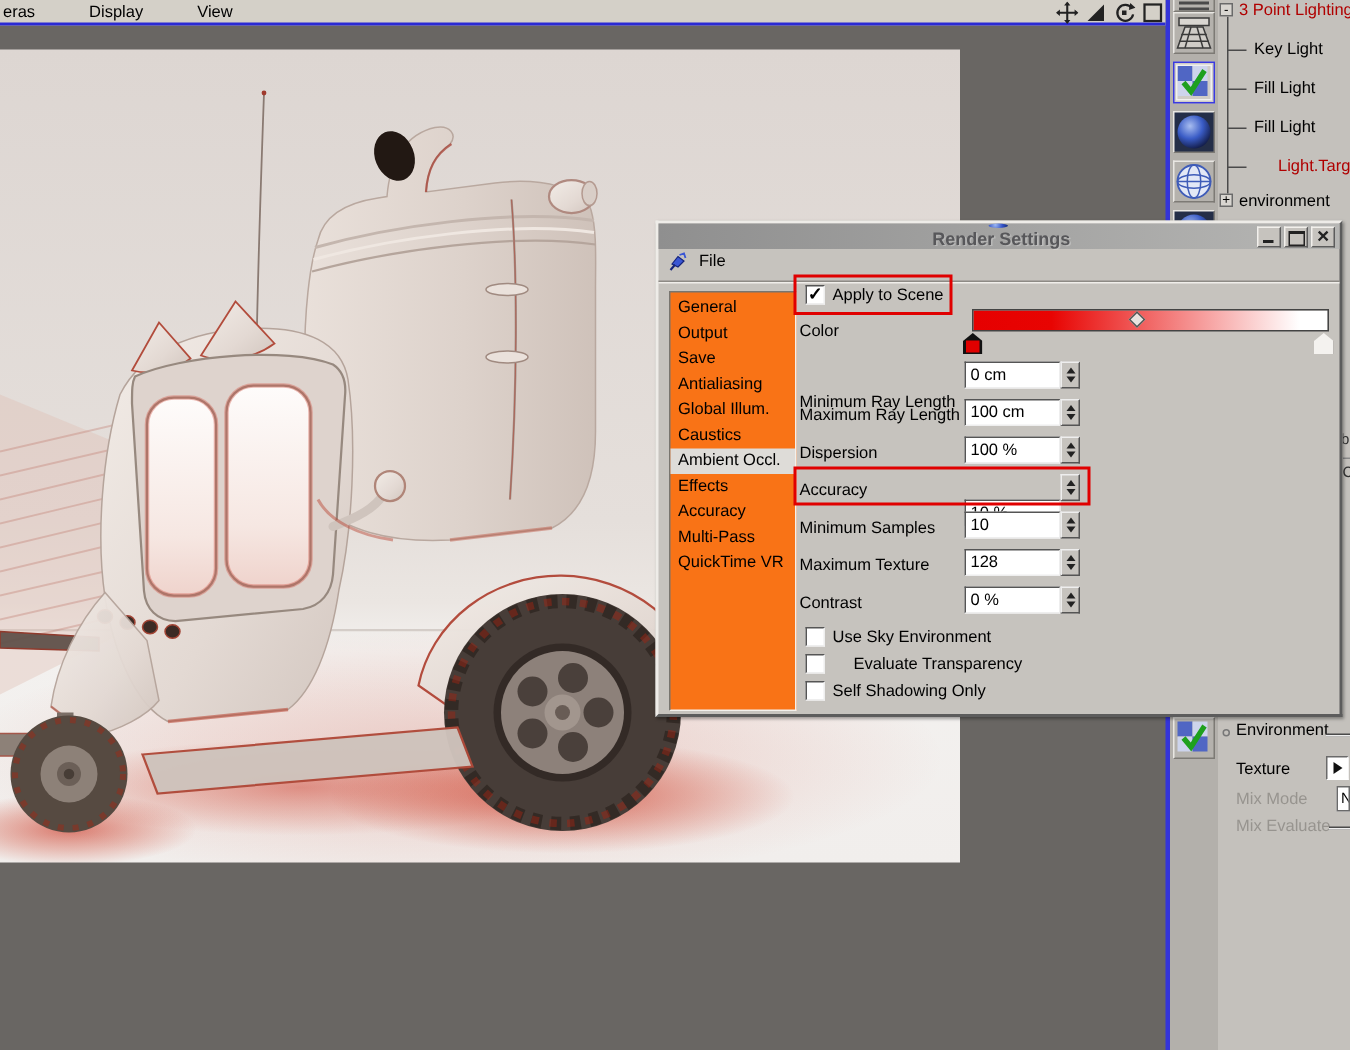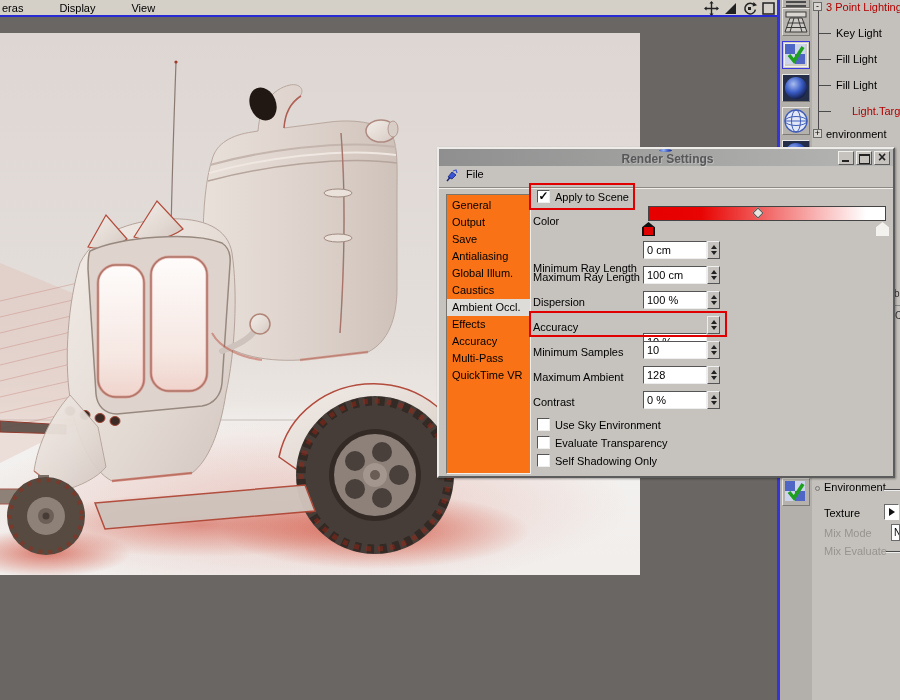"Maximum Ambient" span.fldlbl { text: Ambient -> Texture }
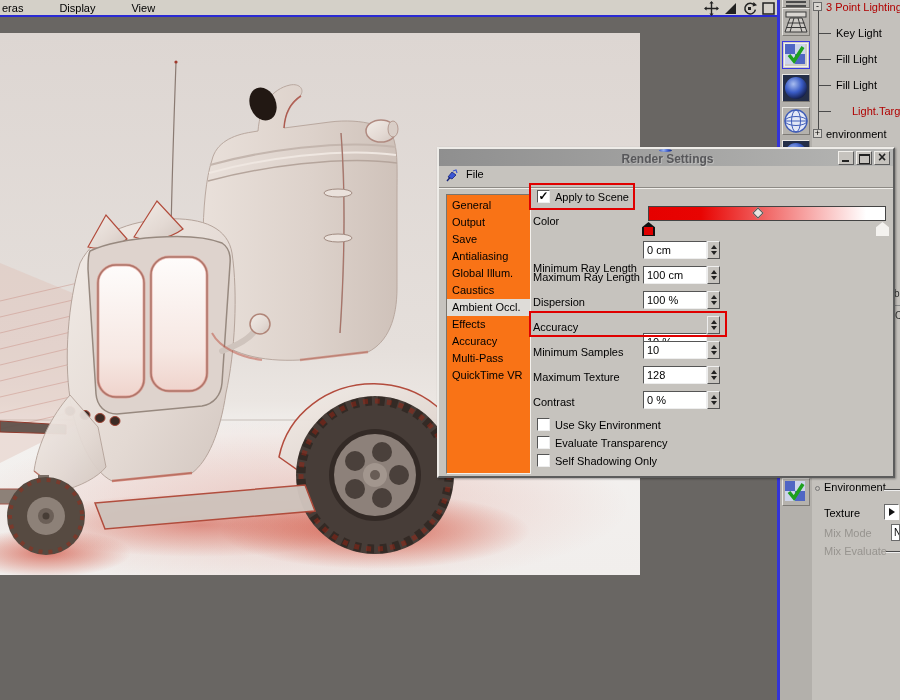"Evaluate Transparency" span.fldlbl { left: 116px -> 130px }
